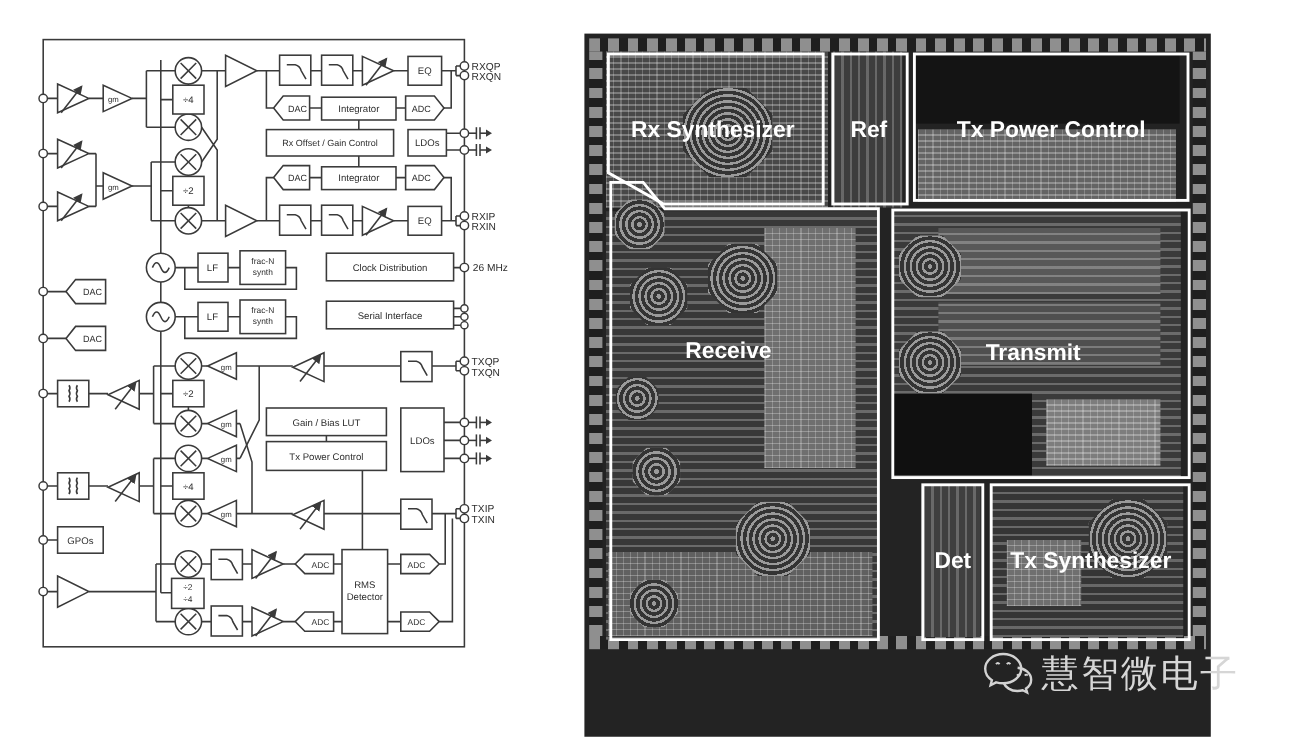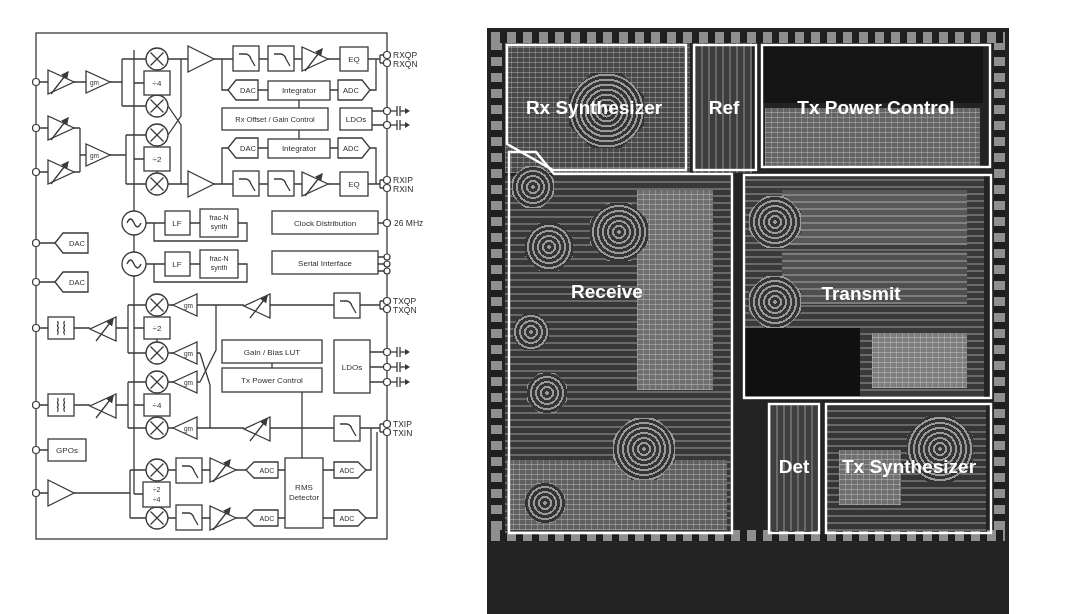"慧智微电子" div { html: none -> <div> <svg> <g> <path></path> <path></path> </g> <g> <path></path> <path></path> </g> </svg> <span>慧智微电子</span> </div> }
